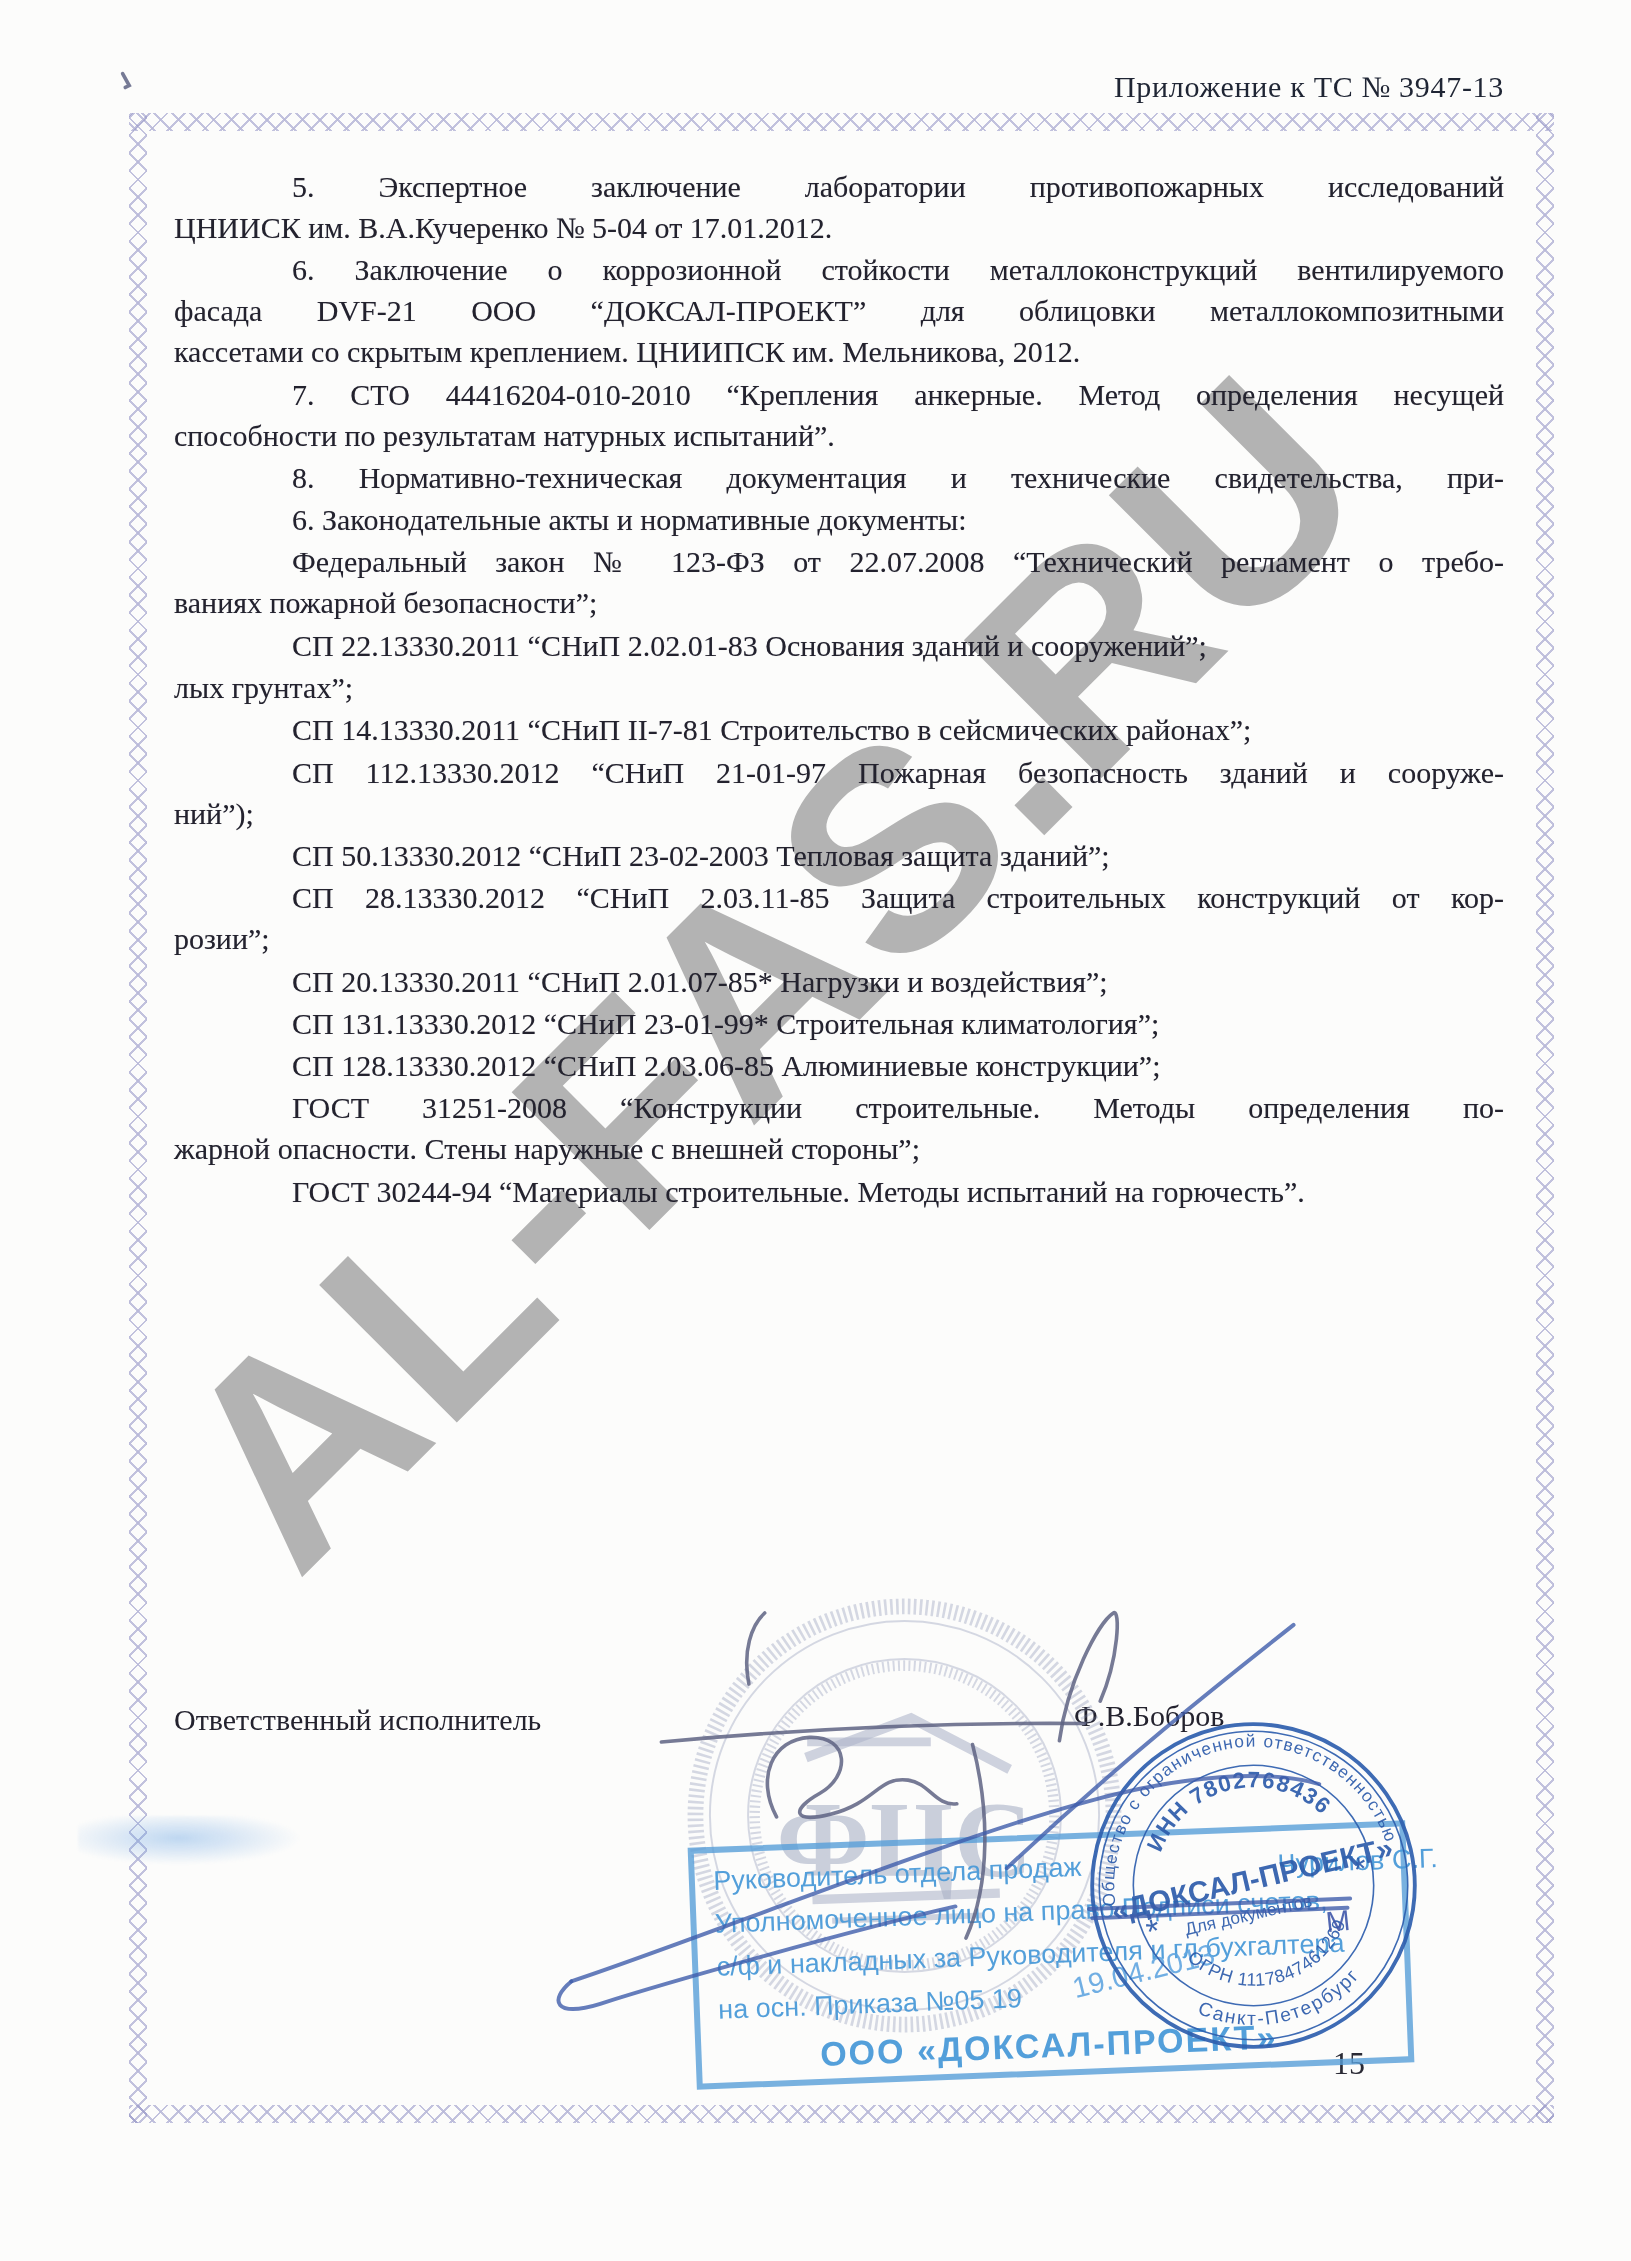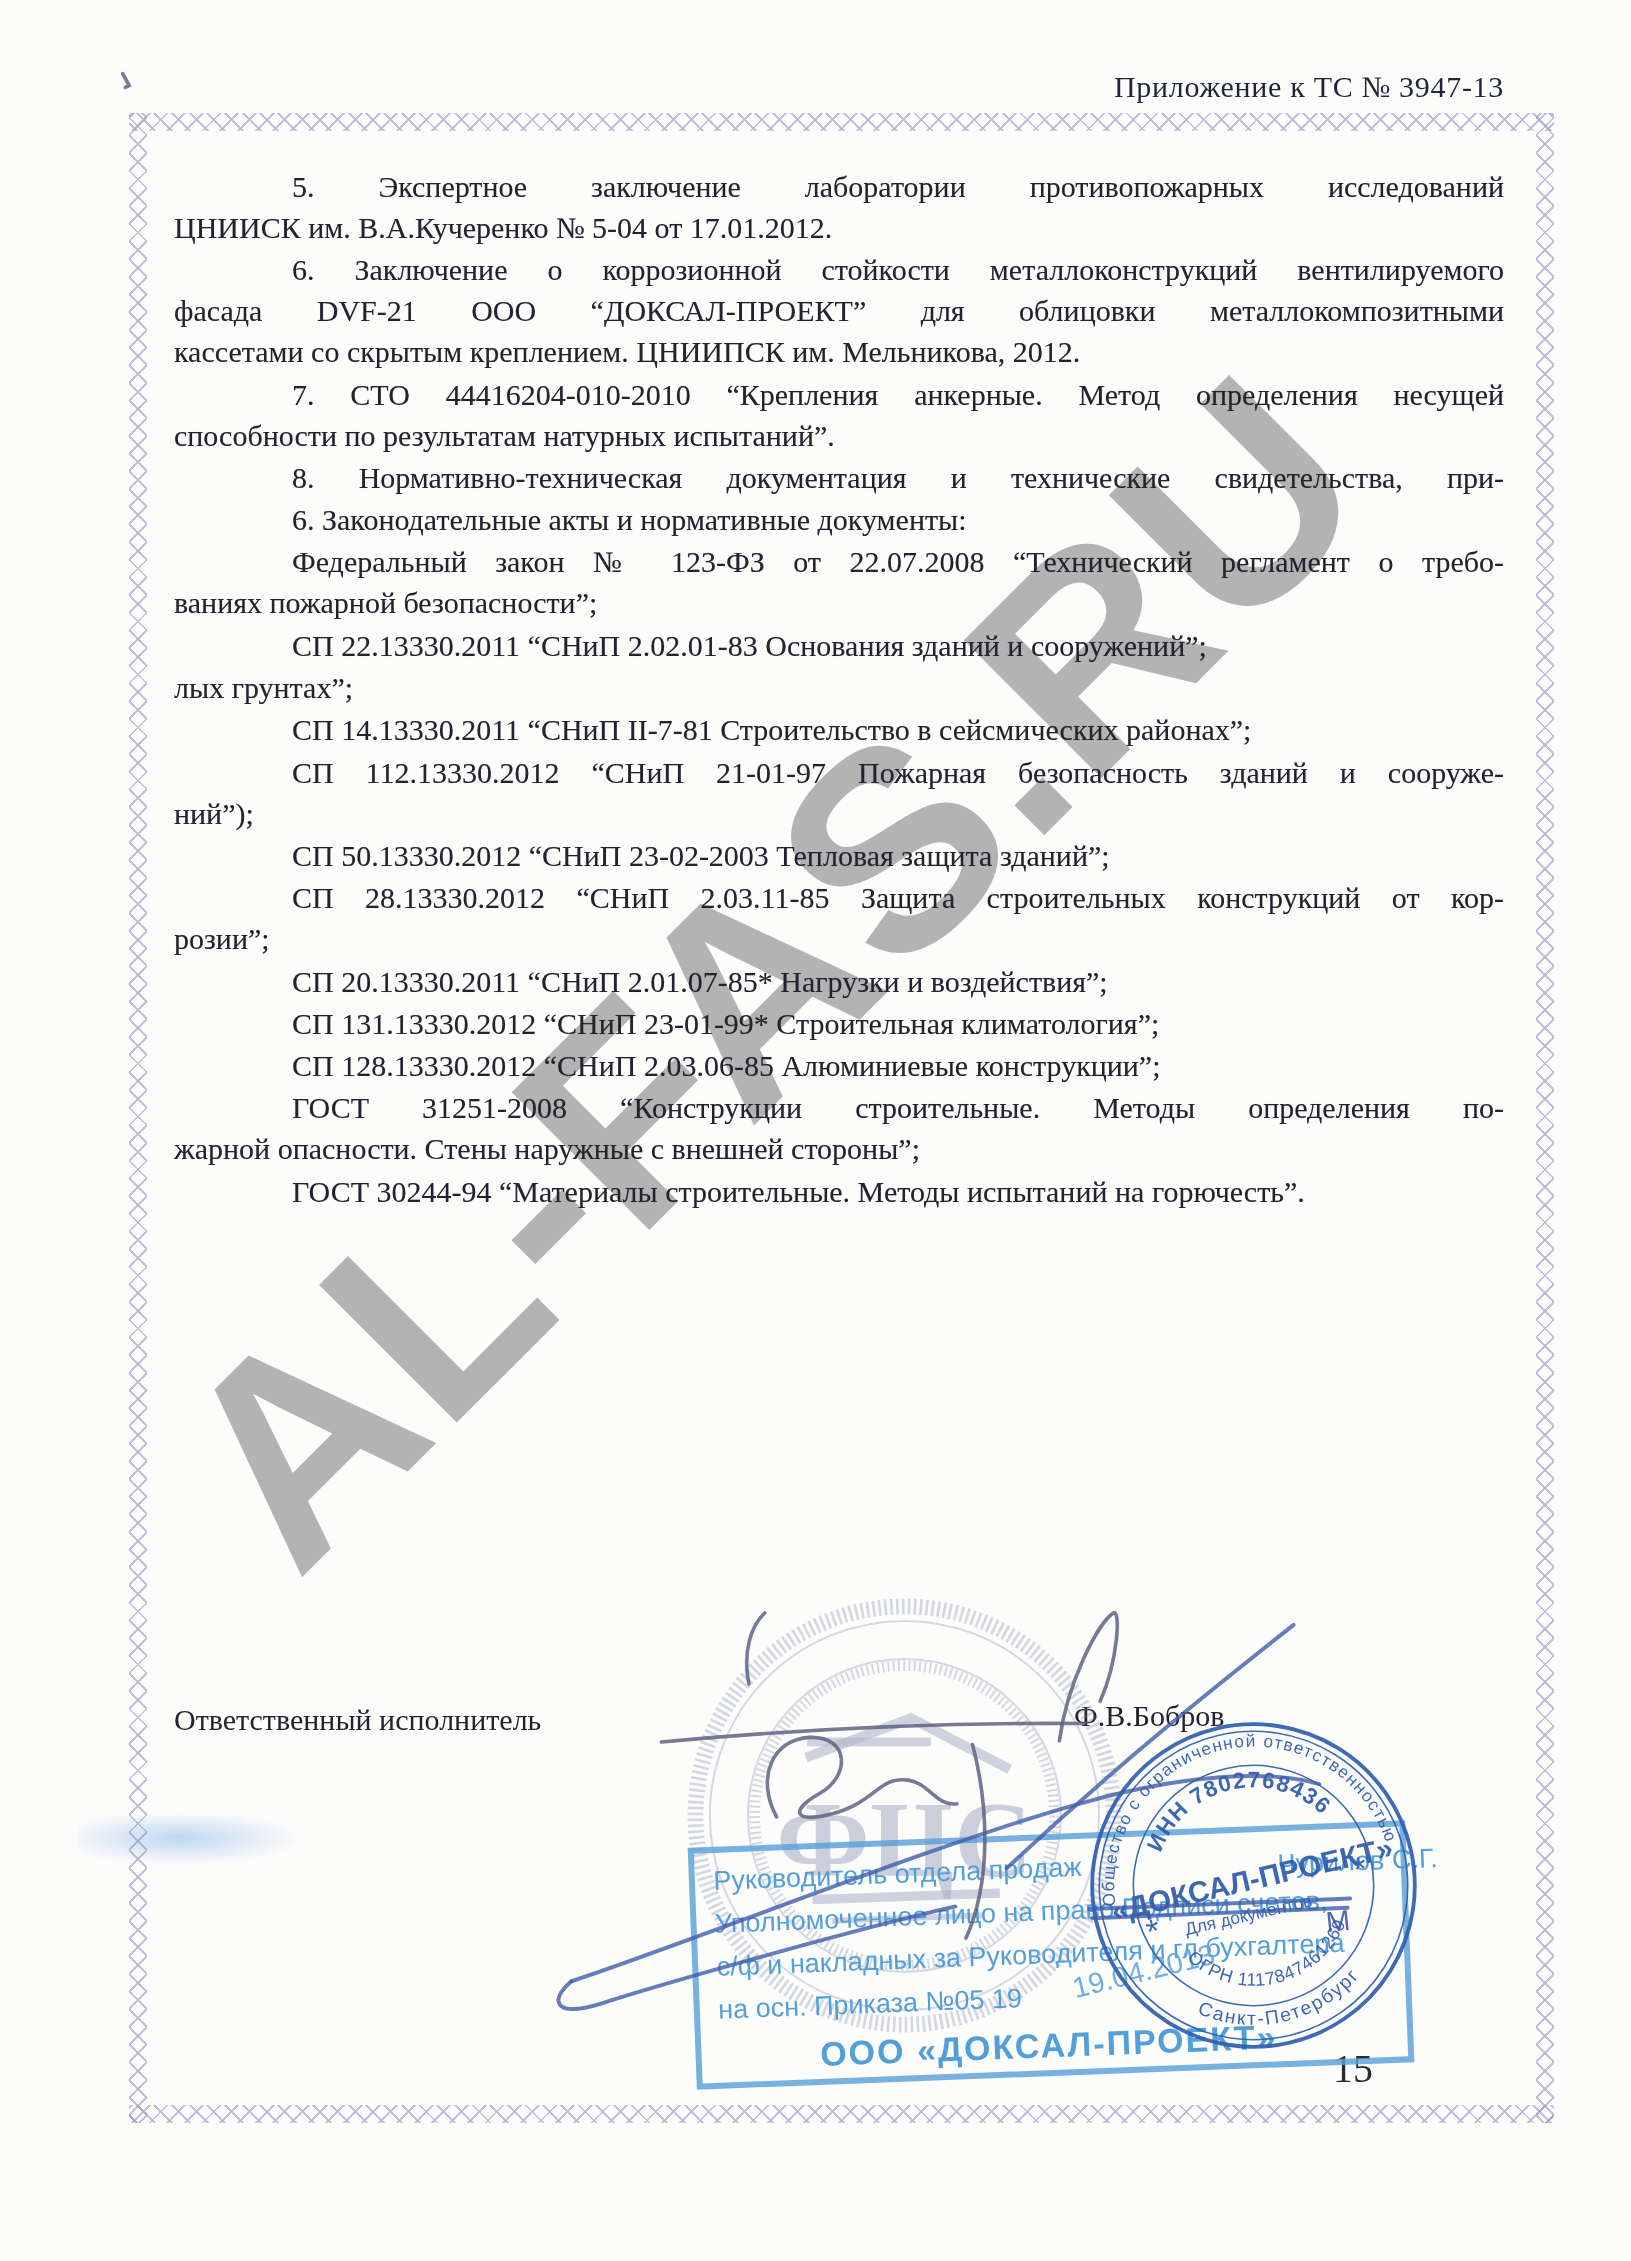"15" .pagenum { font-size: 40px -> 32px }
